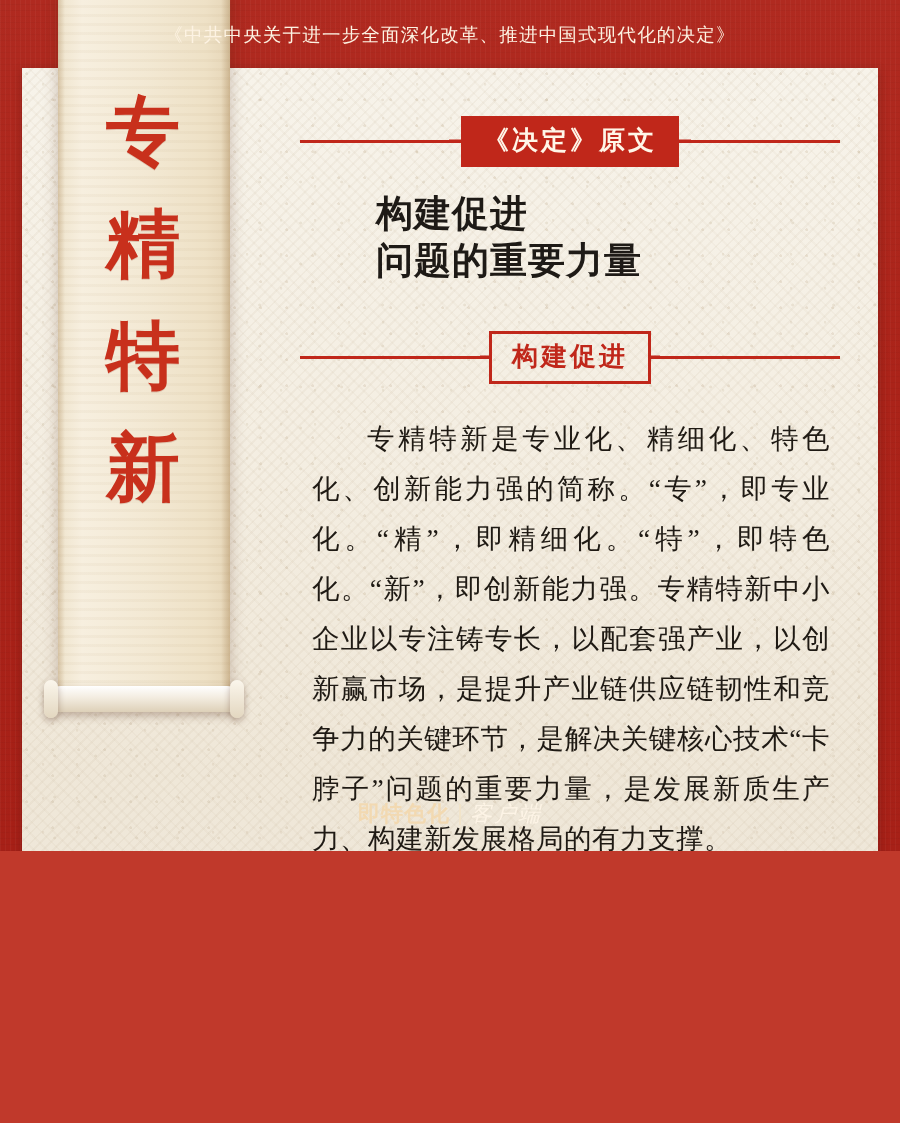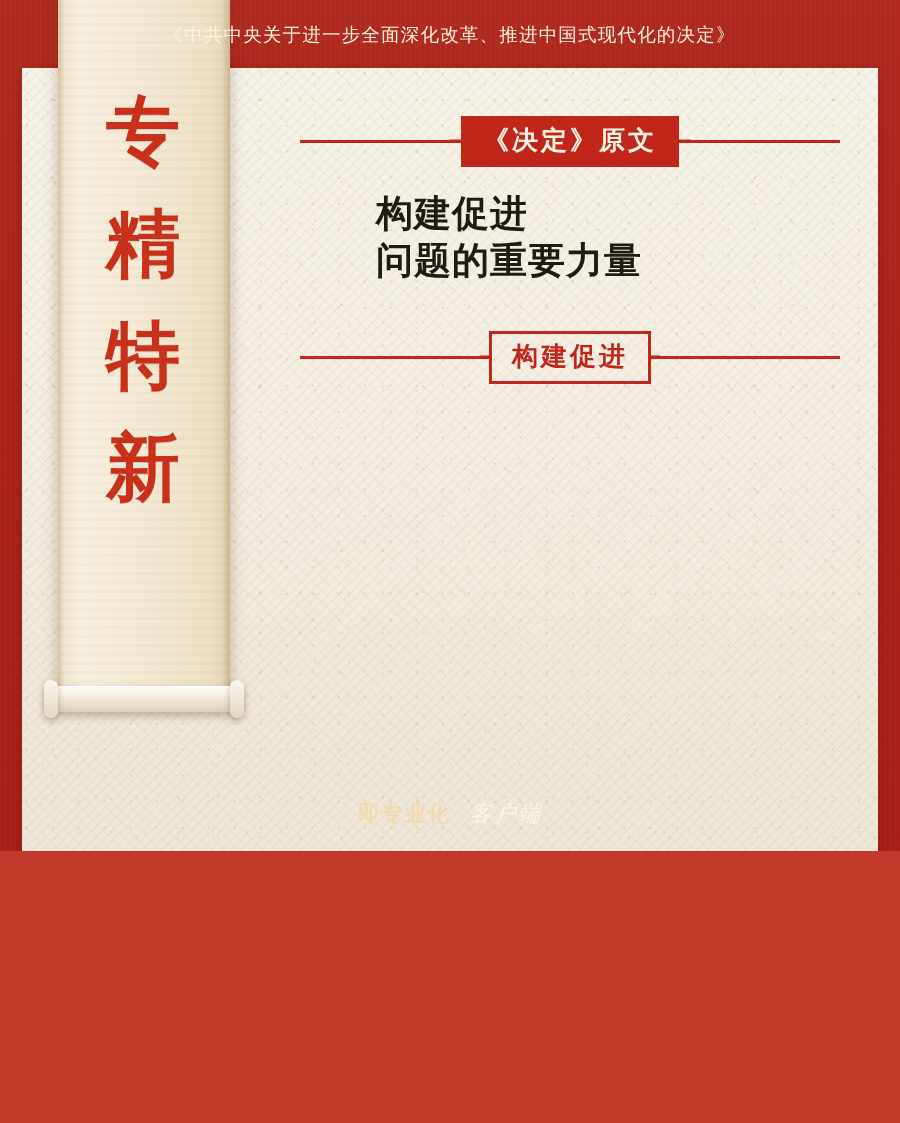"专精特新是专业化、精细化、特色化、创新能力强的简称。“专”，即专业化。“精”，即" div.body-text { html: none -> <div>专精特新是专业化、精细化、特色化、创新能力强的简称。“专”，即专业化。“精”，即精细化。“特”，即特色化。“新”，即创新能力强。专精特新中小企业以专注铸专长，以配套强产业，以创新赢市场，是提升产业链供应链韧性和竞争力的关键环节，是解决关键核心技术“卡脖子”问题的重要力量，是发展新质生产力、构建新发展格局的有力支撑。</div> }
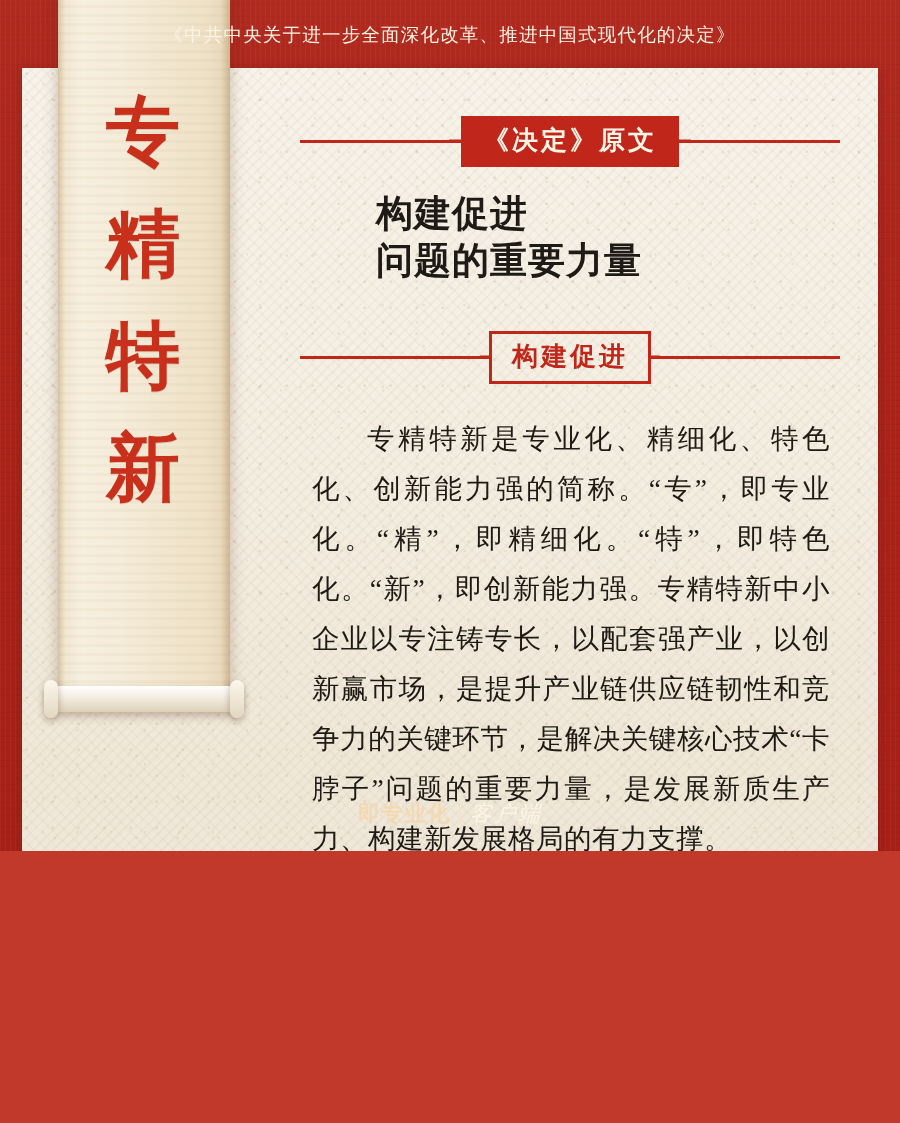"即专业化" span.footer-mark { text: 专业 -> 特色 }
